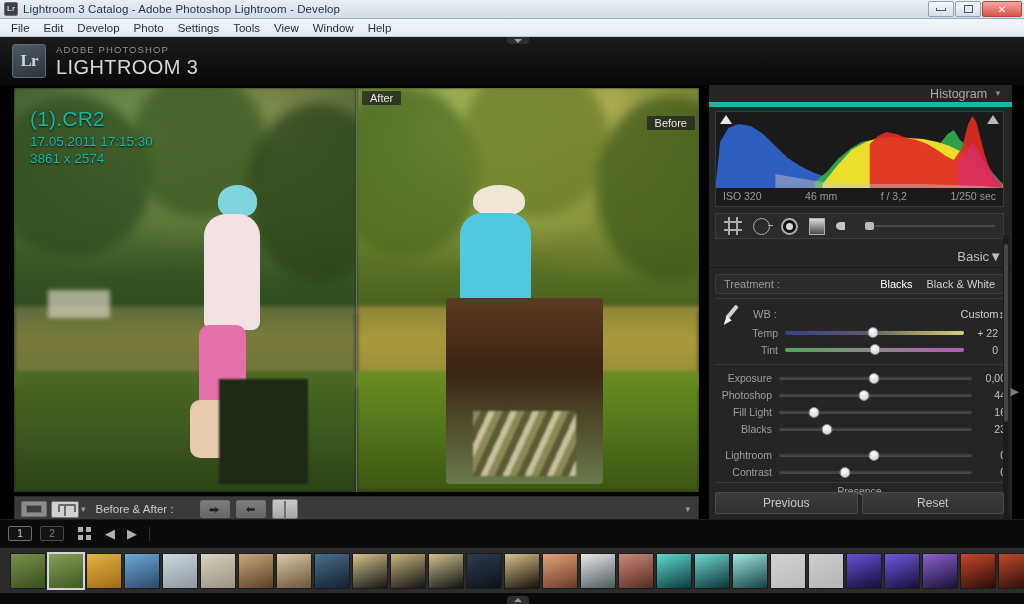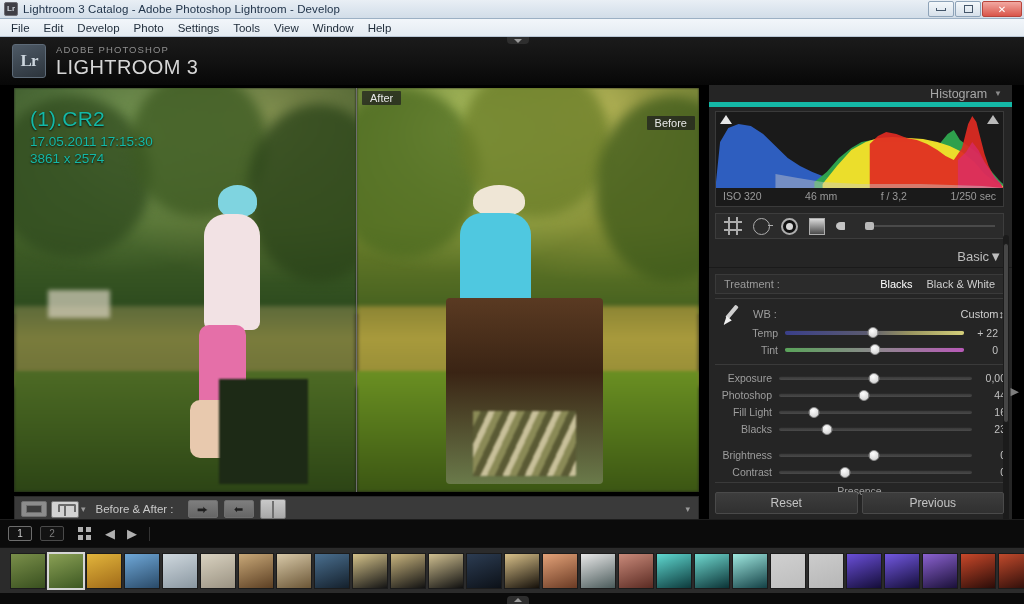"Brightness" span.sl-label { text: Brightness -> Lightroom }
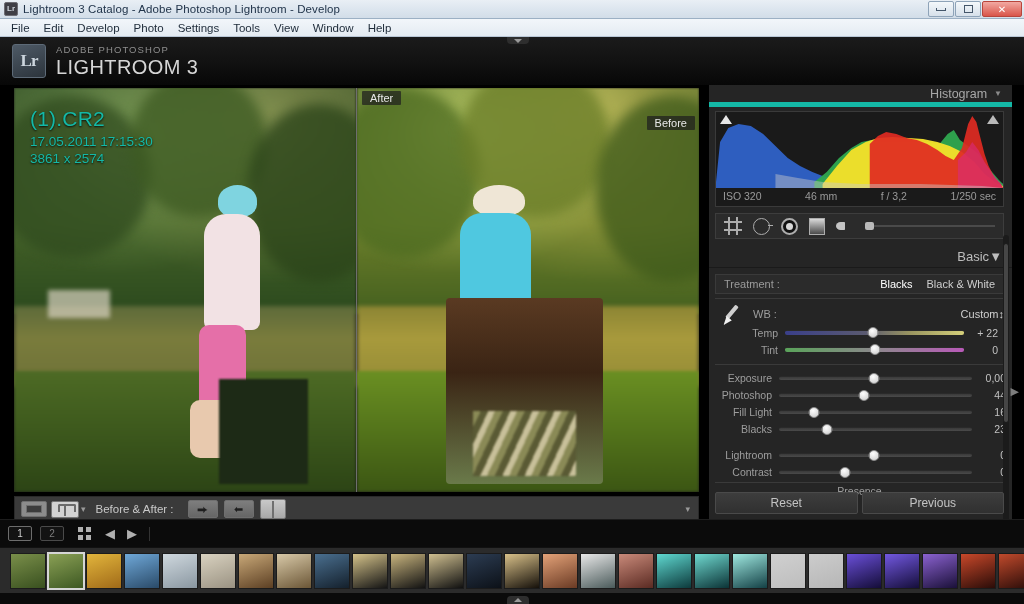"Before & After :" .tb-label { margin-right: 14px -> 26px }
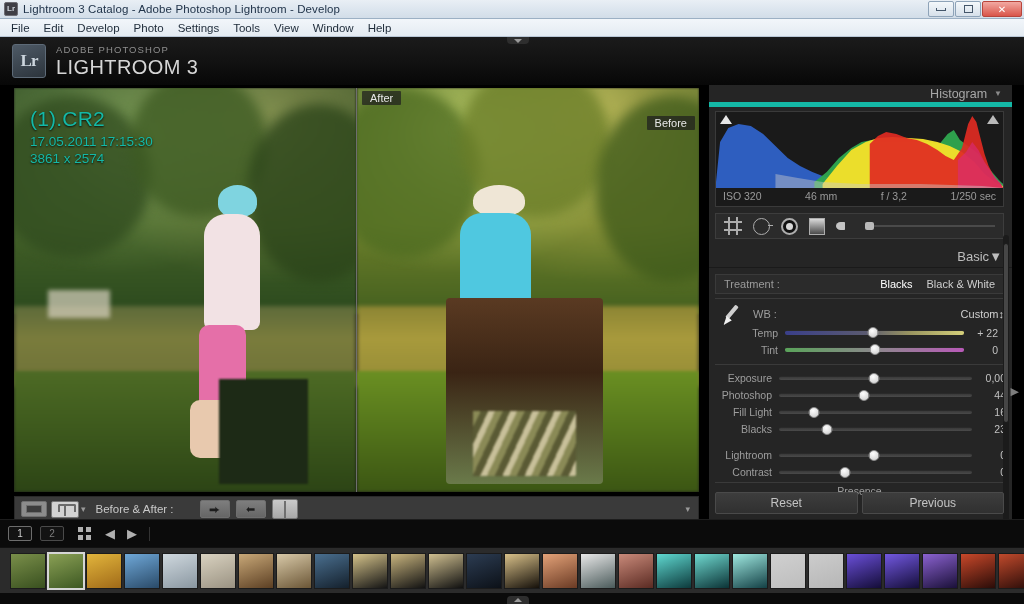"Reset" div.pr-btn { order: before "Previous" -> after "Previous" }
